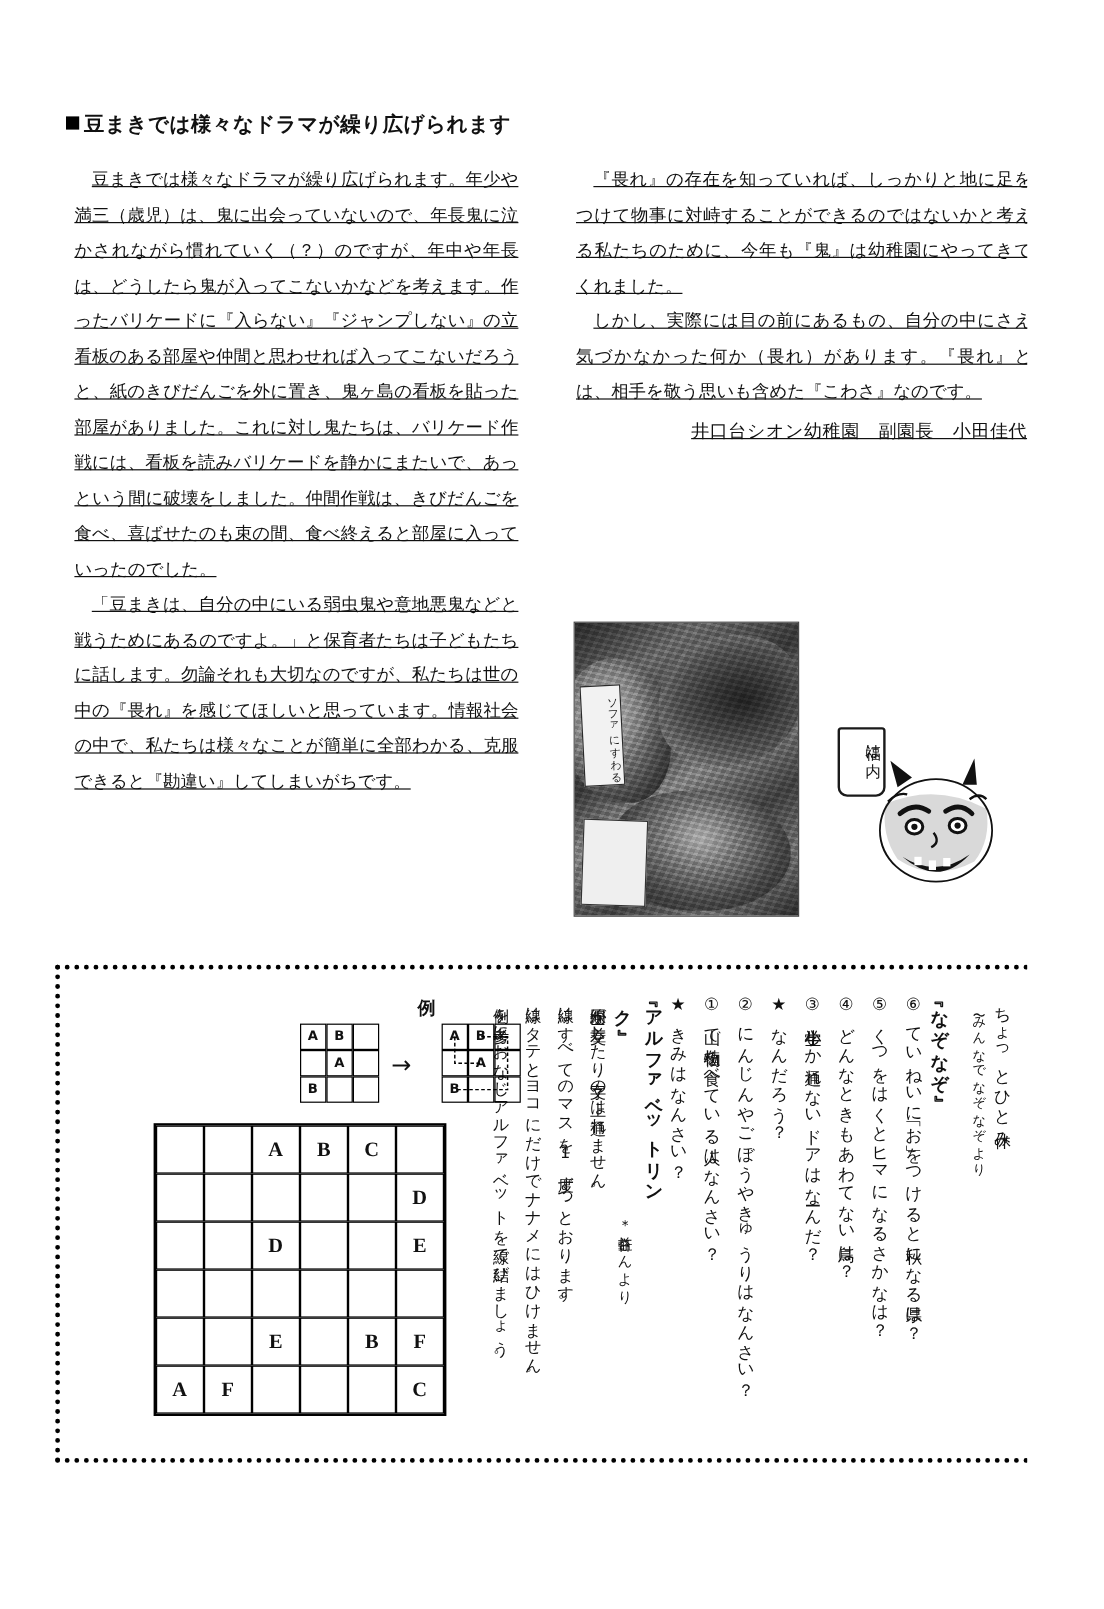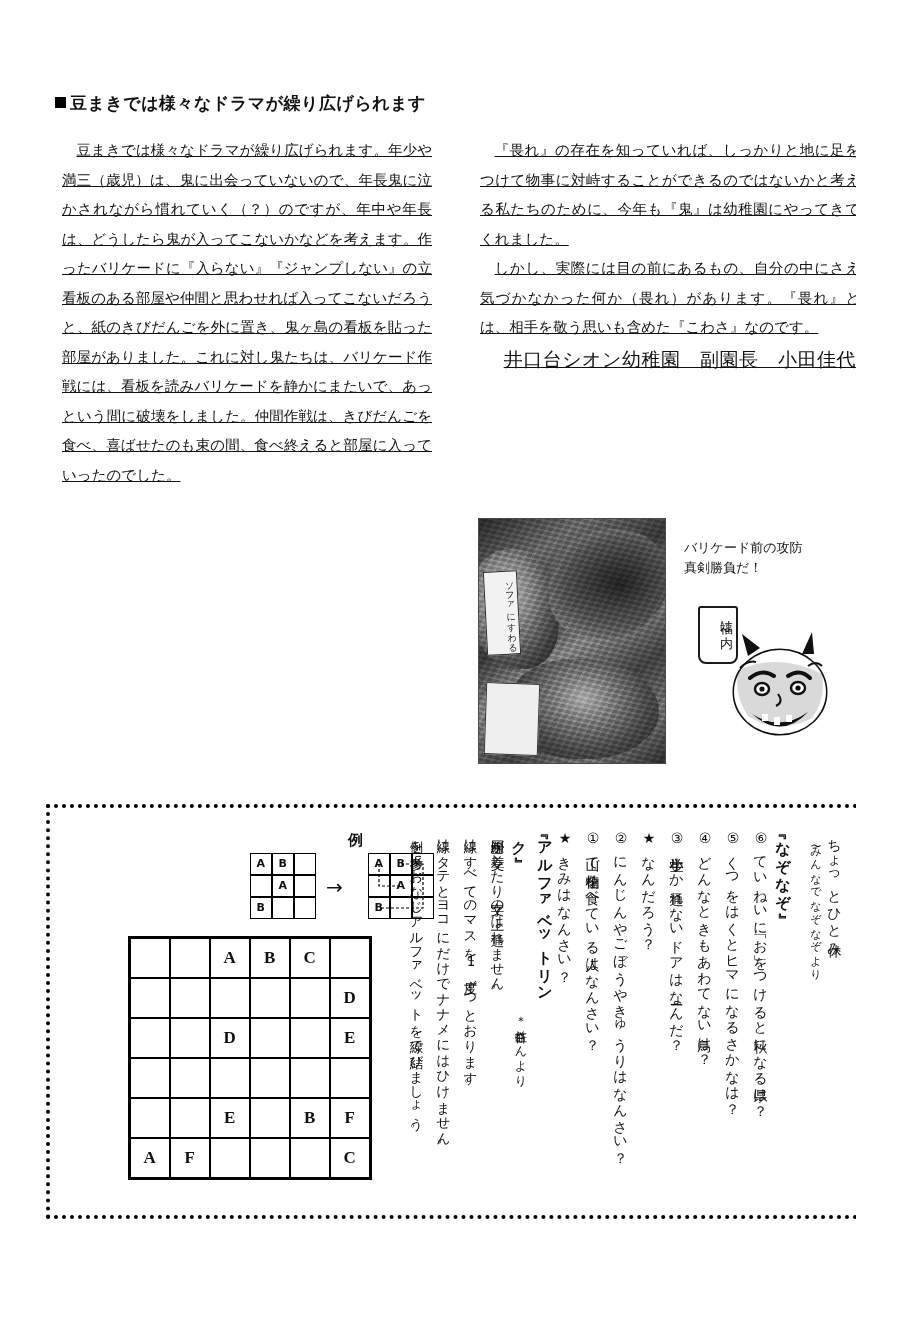"井口台シオン幼稚園 副園長 小田佳代" .signature { font-size: 19px -> 15px }
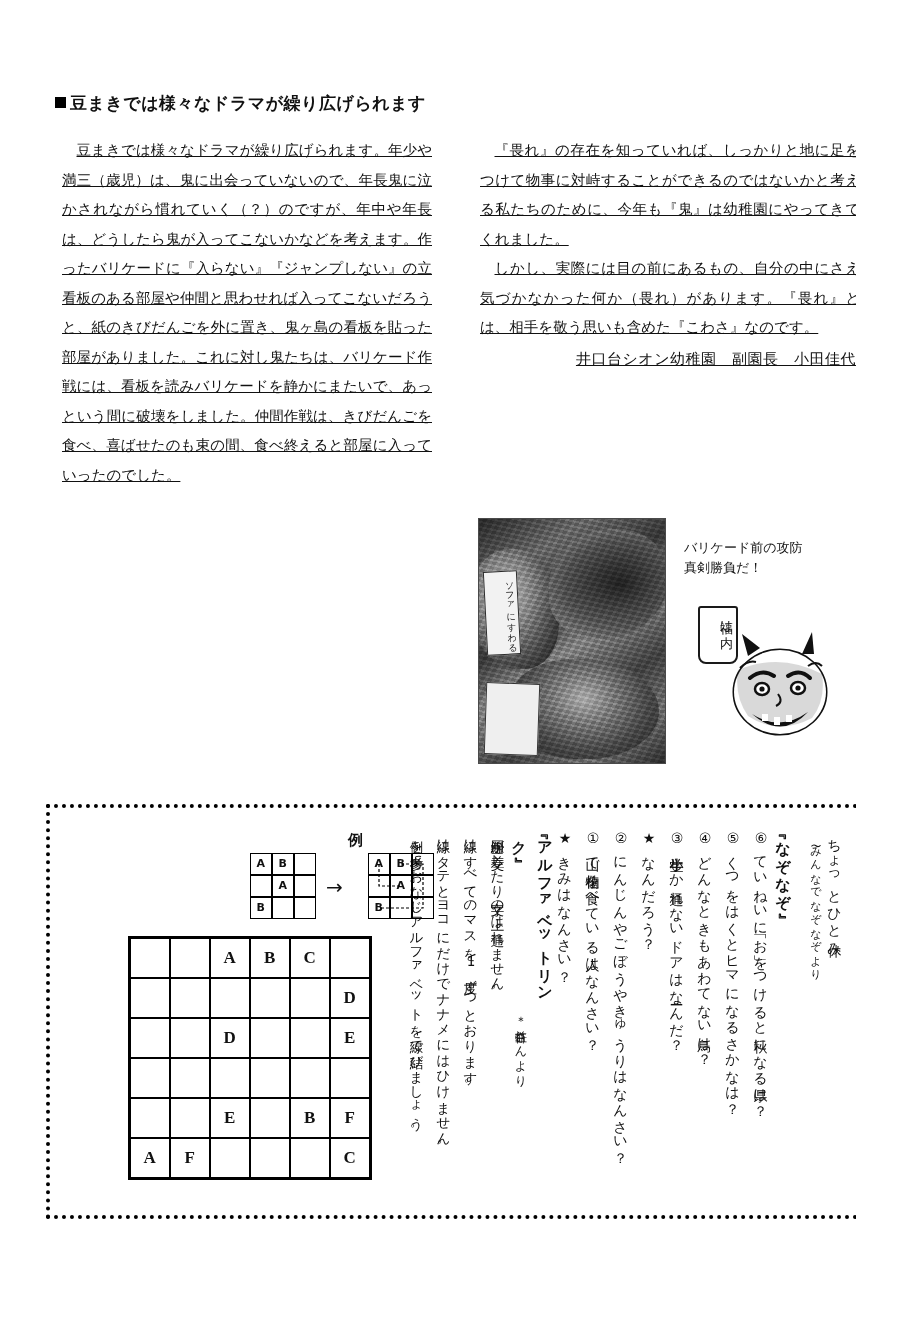"「豆まきは、自分の中にいる弱虫鬼や意地悪鬼などと戦うためにあるのですよ。」と保育" p { html: none -> <p>「豆まきは、自分の中にいる弱虫鬼や意地悪鬼などと戦うためにあるのですよ。」と保育者たちは子どもたちに話します。勿論それも大切なのですが、私たちは世の中の『畏れ』を感じてほしいと思っています。情報社会の中で、私たちは様々なことが簡単に全部わかる、克服できると『勘違い』してしまいがちです。</p> }
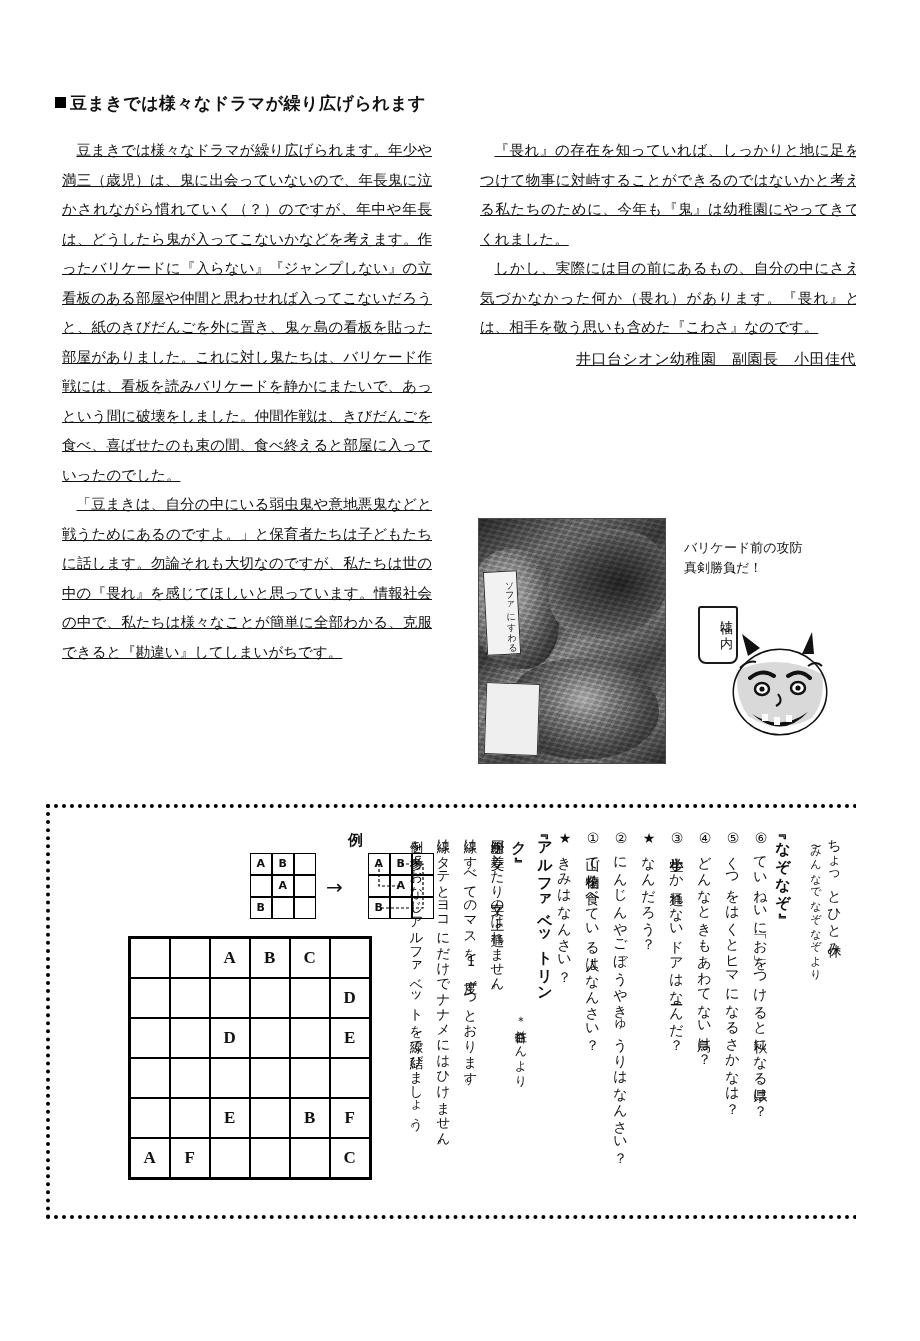"バリケード前の攻防" div.photo-caption { html: <div> <div>バリケード前の攻防</div> <div>真剣勝負だ！</div> </div> -> none }
